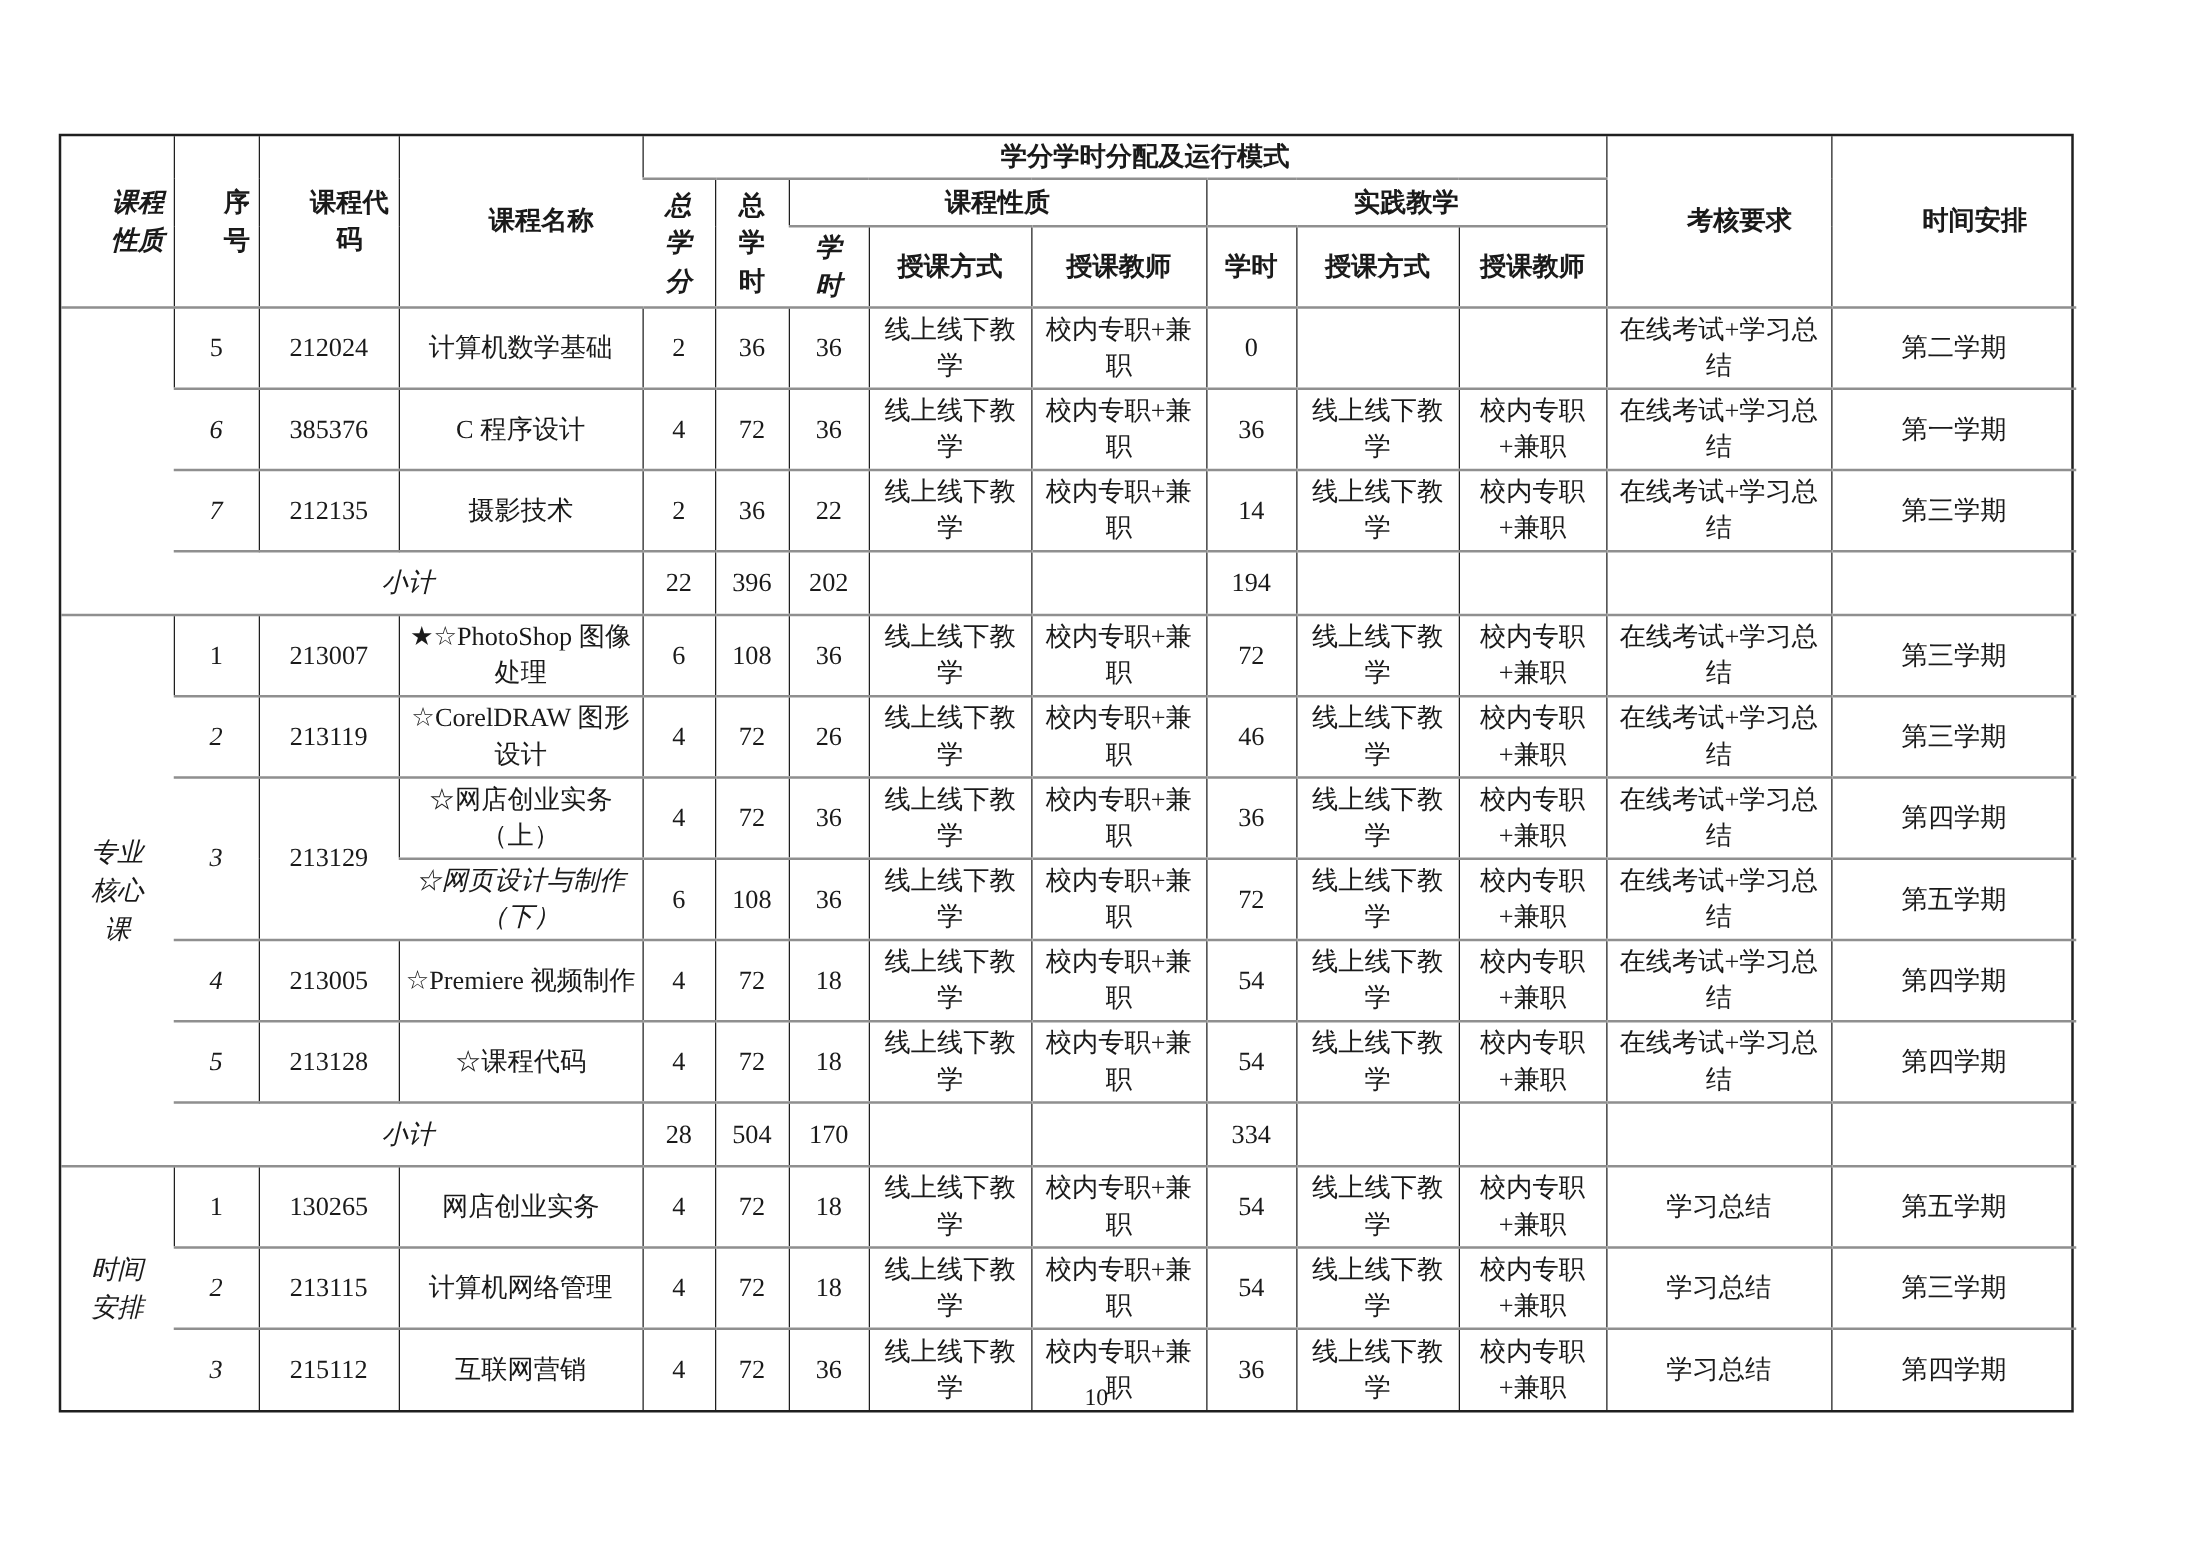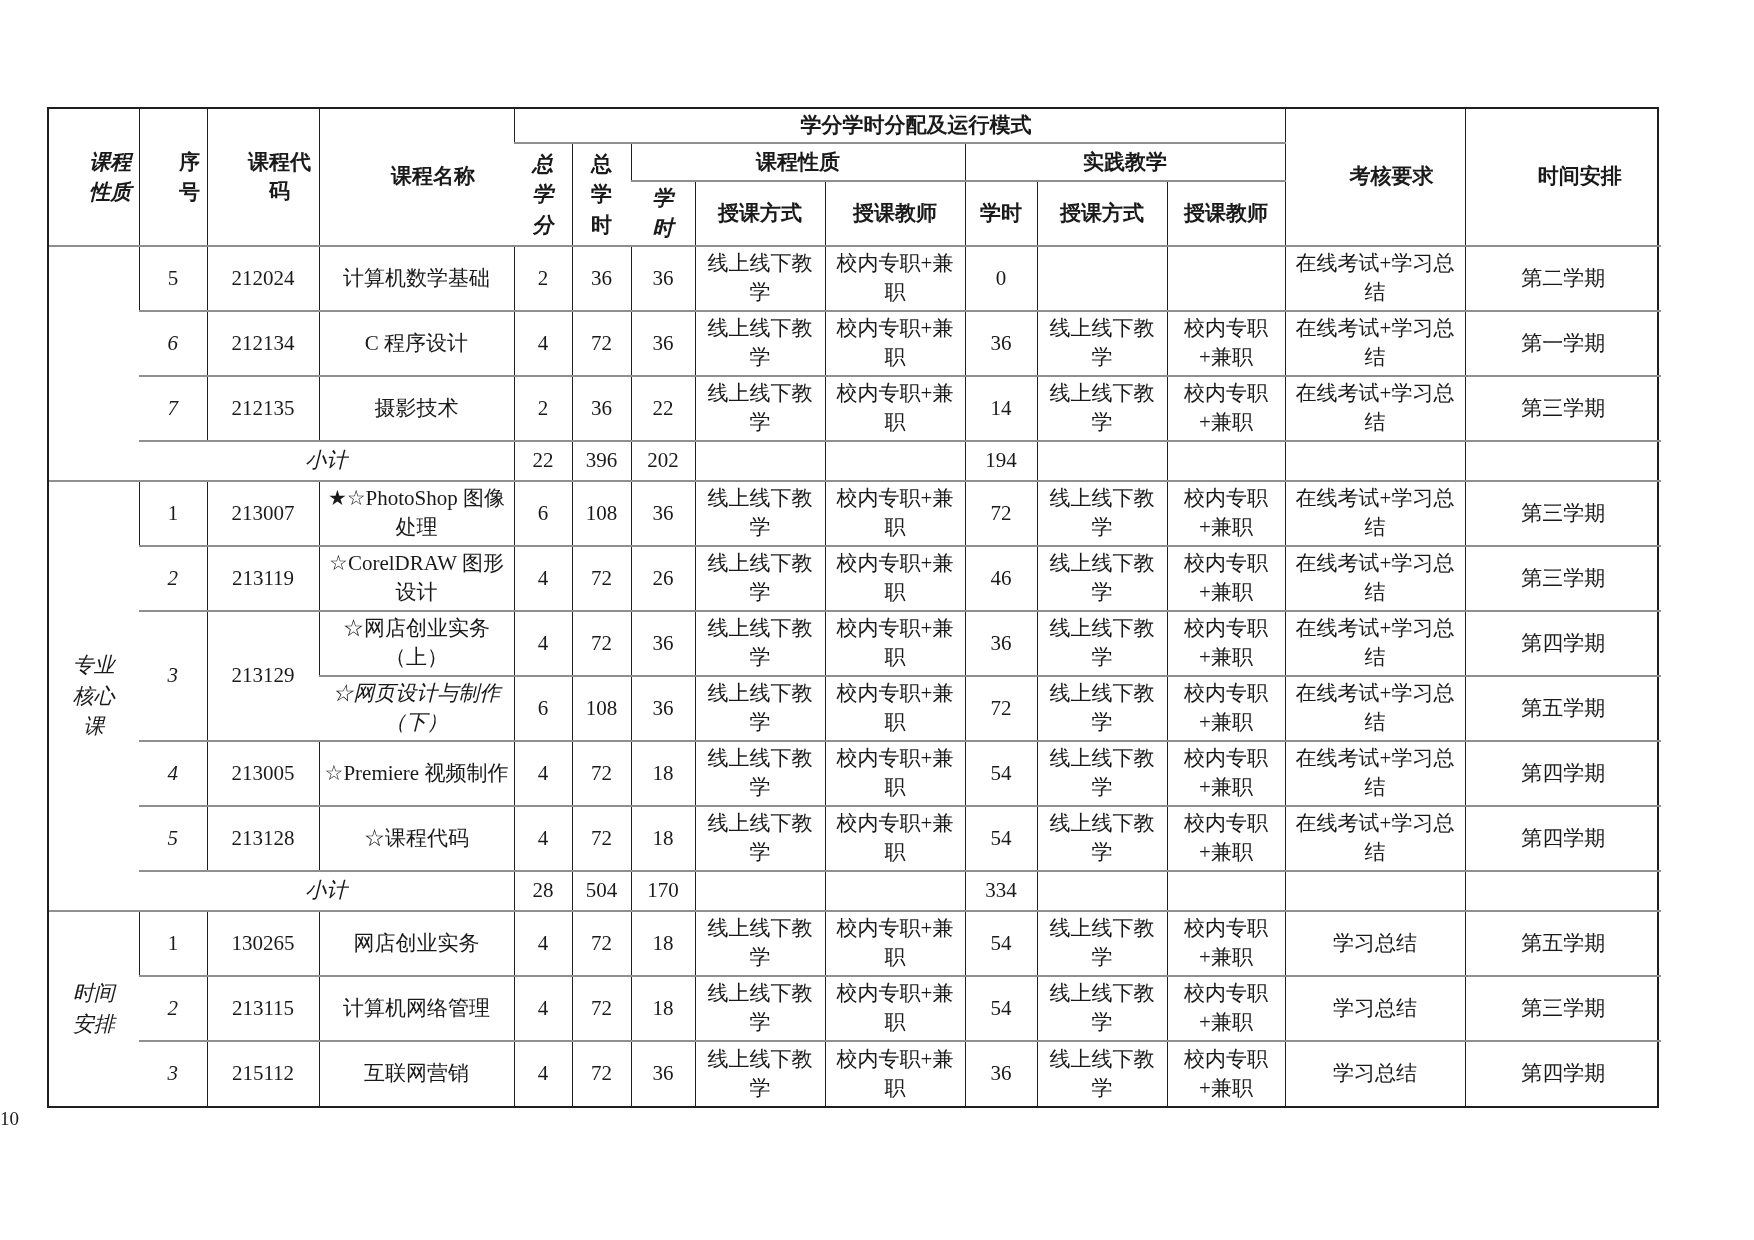"212134" td { text: 212134 -> 385376 }
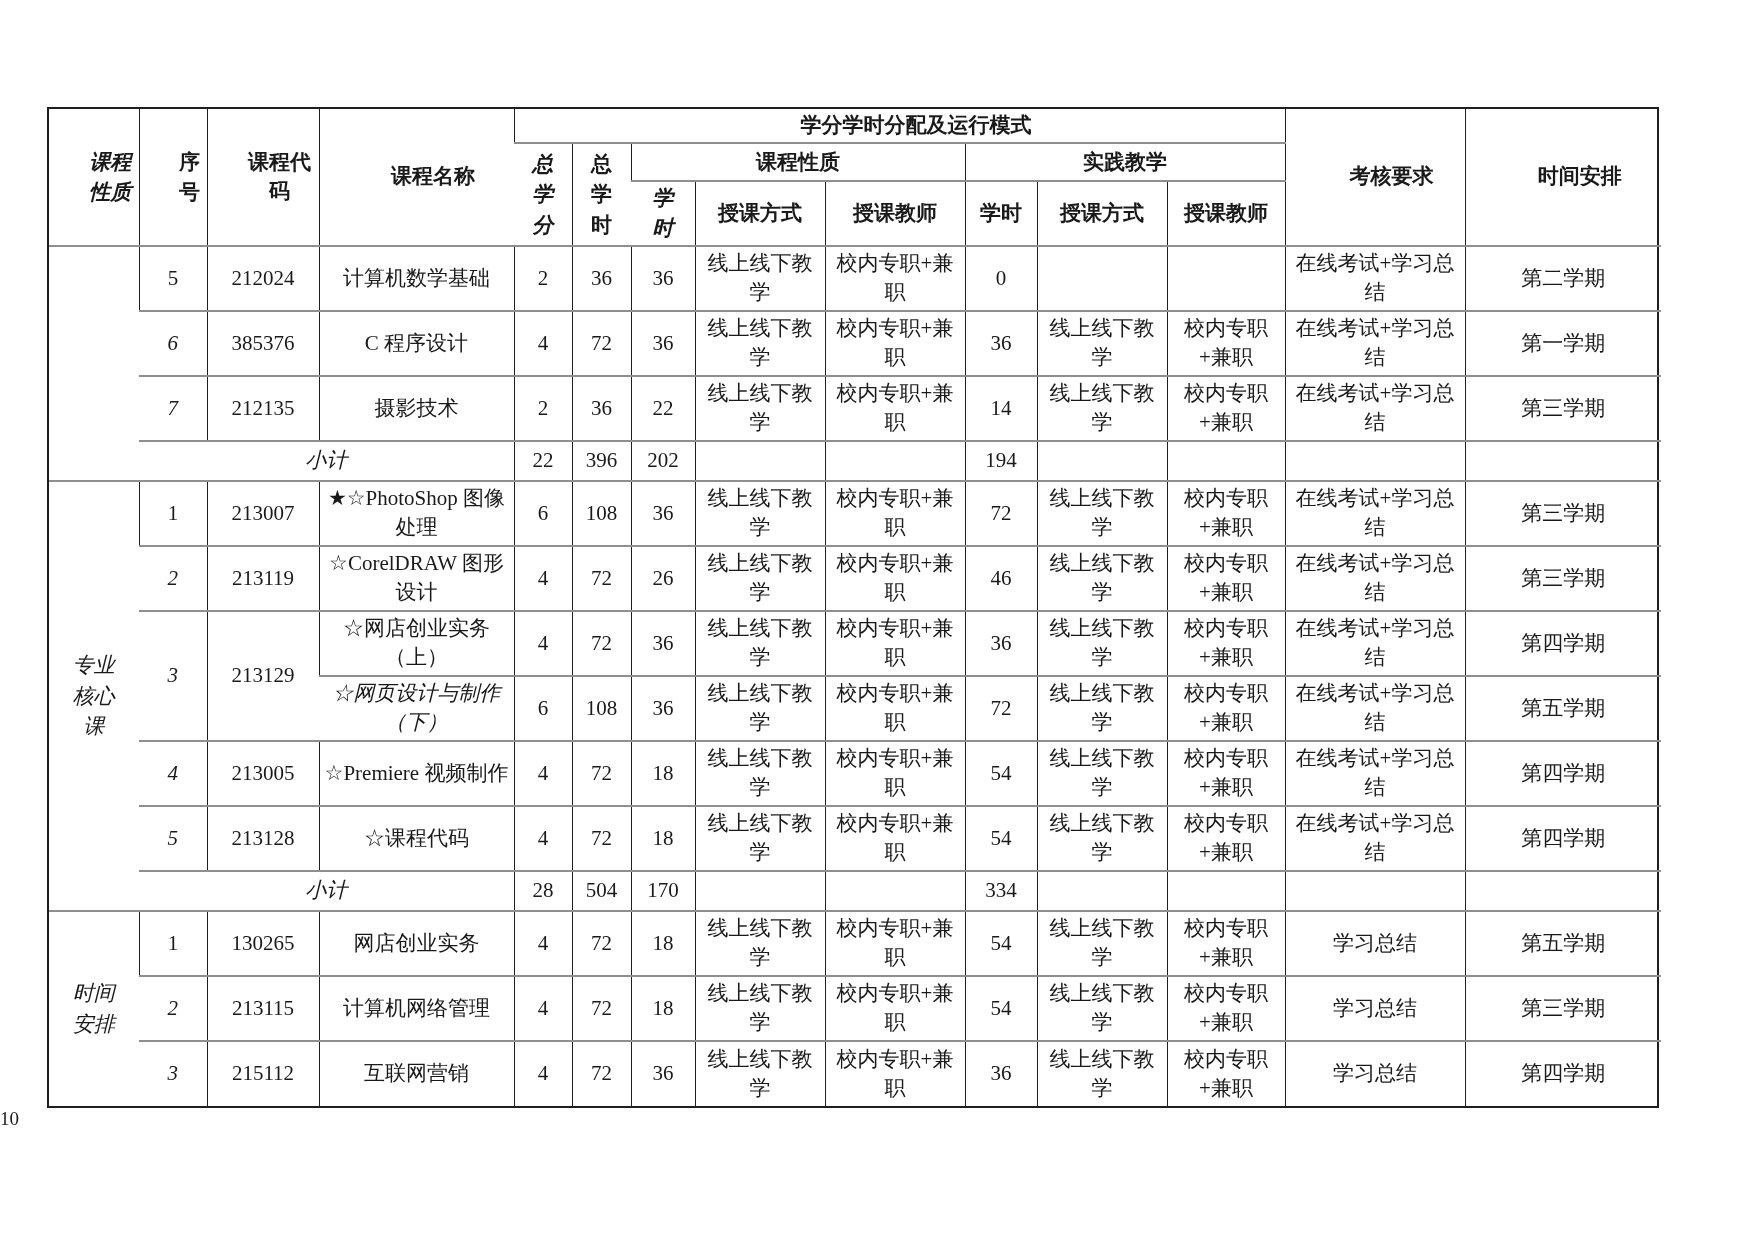"小计" .curriculum tbody tr.subtotal-row { height: 40px -> 51px }
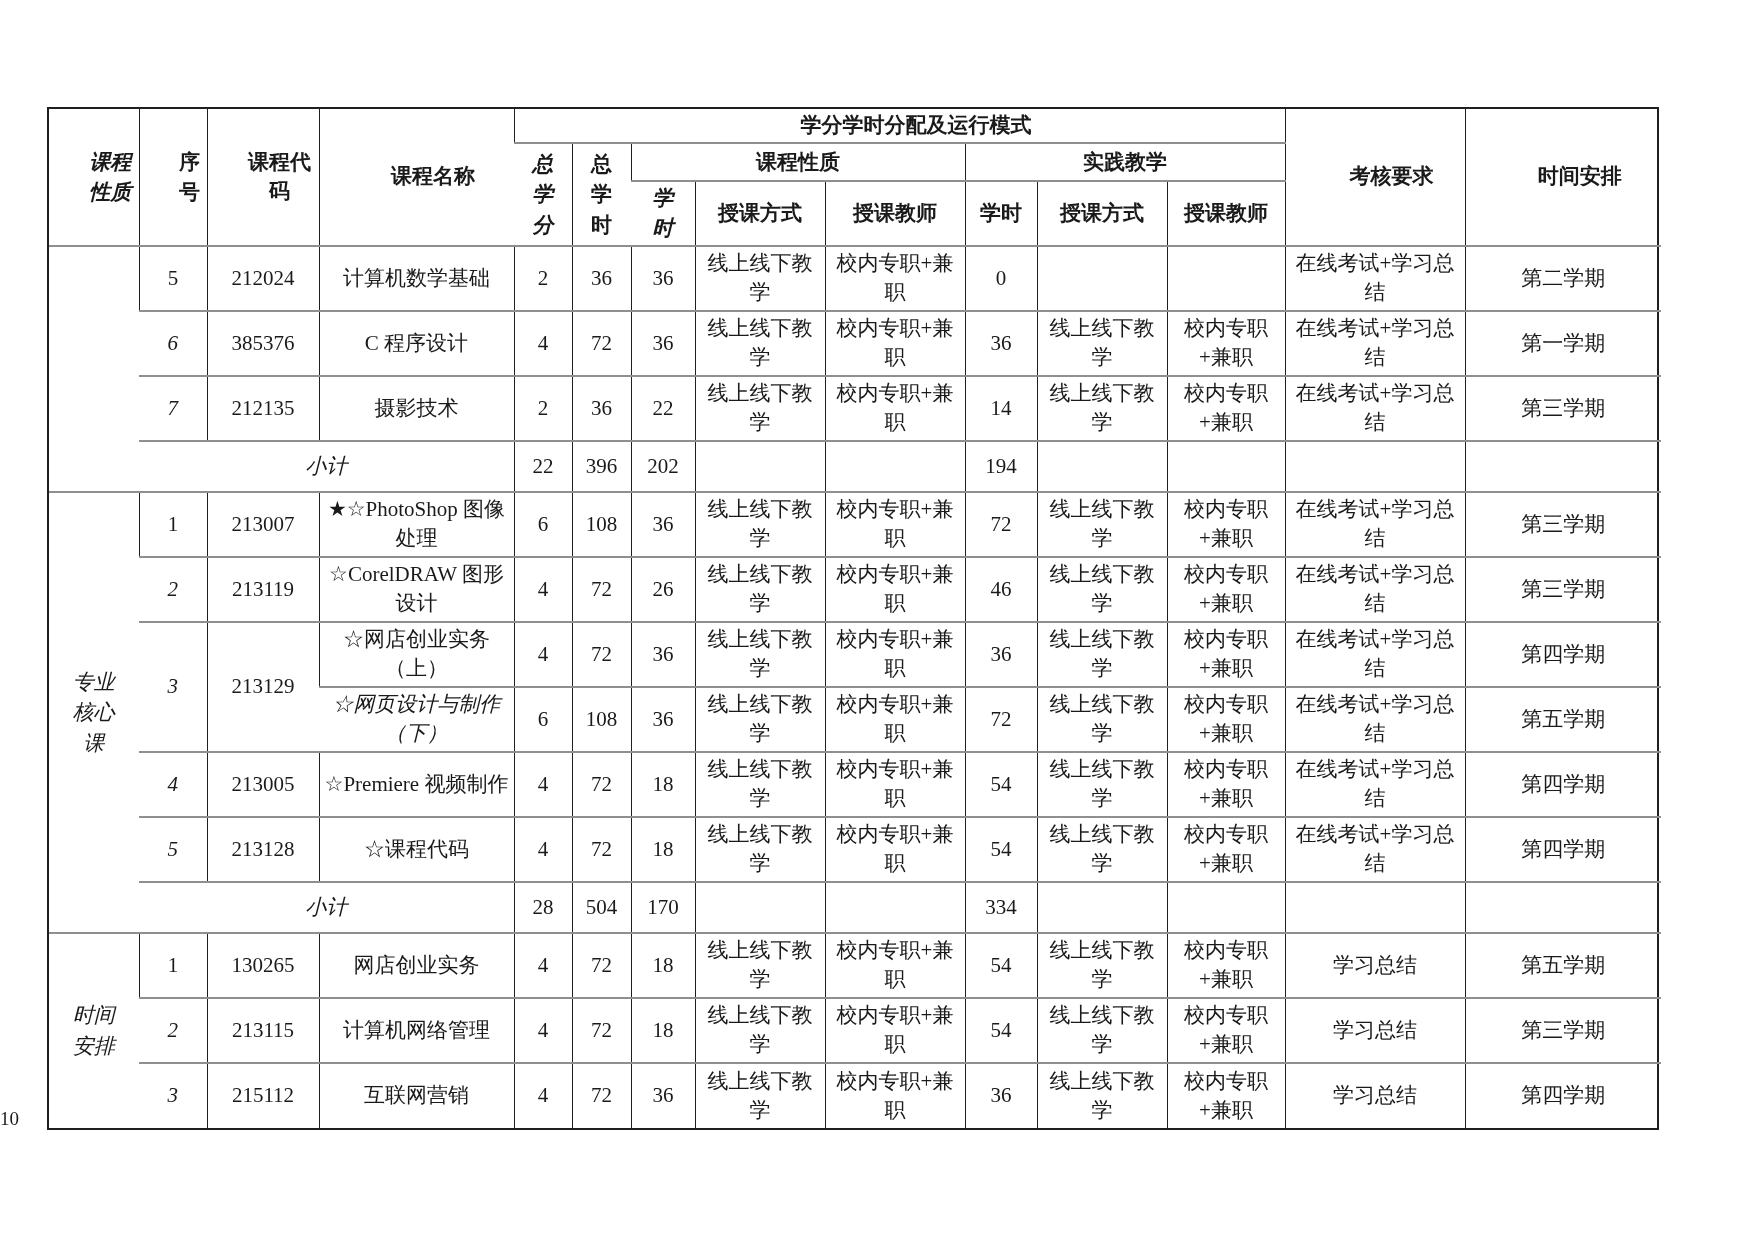"10" .page-number { text-align: left -> center }
